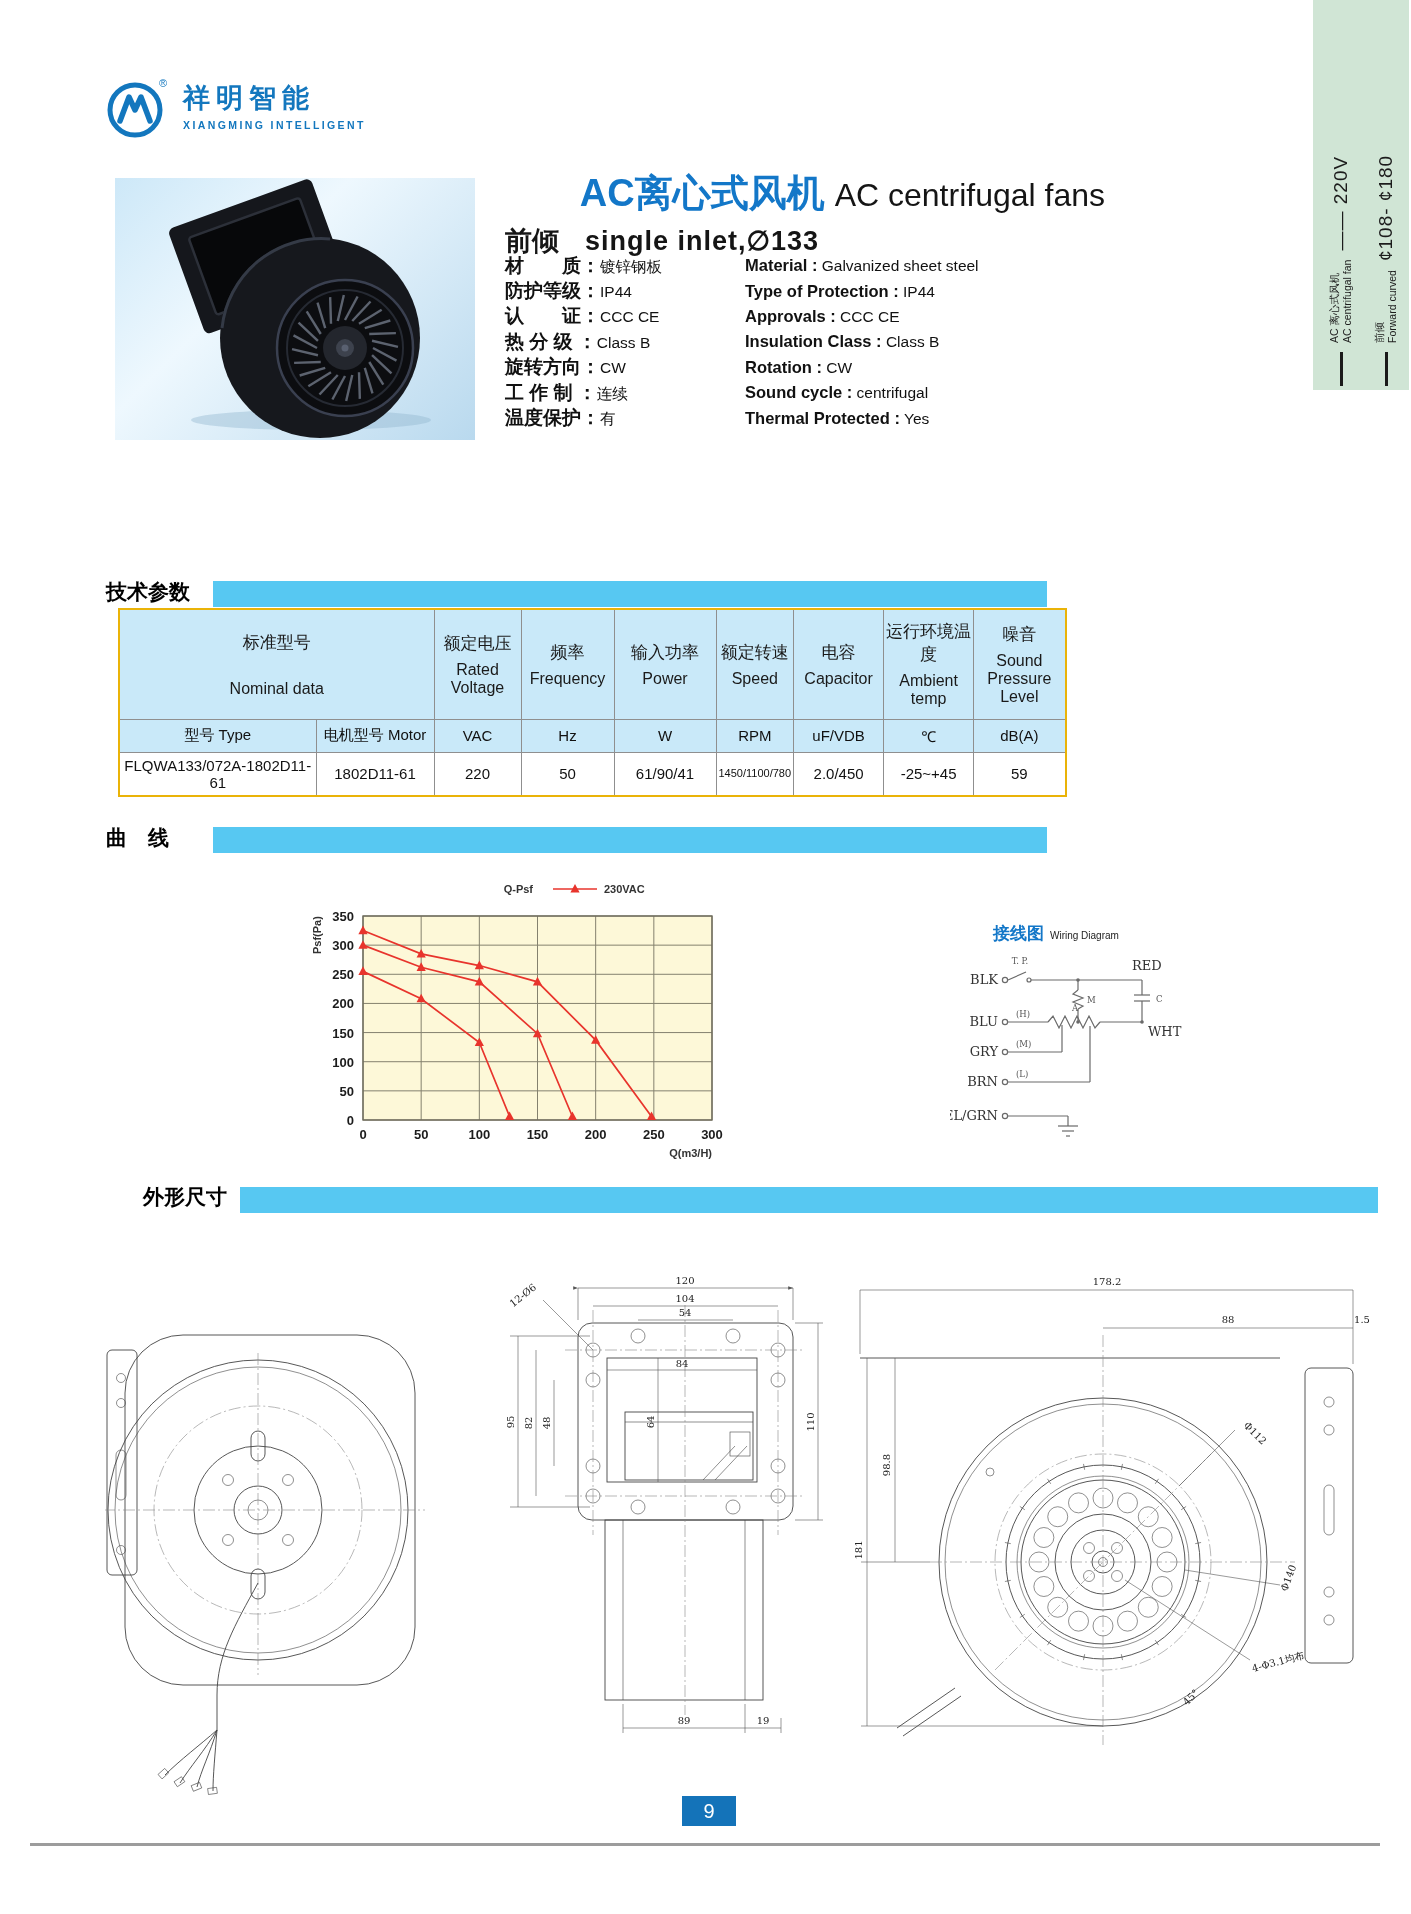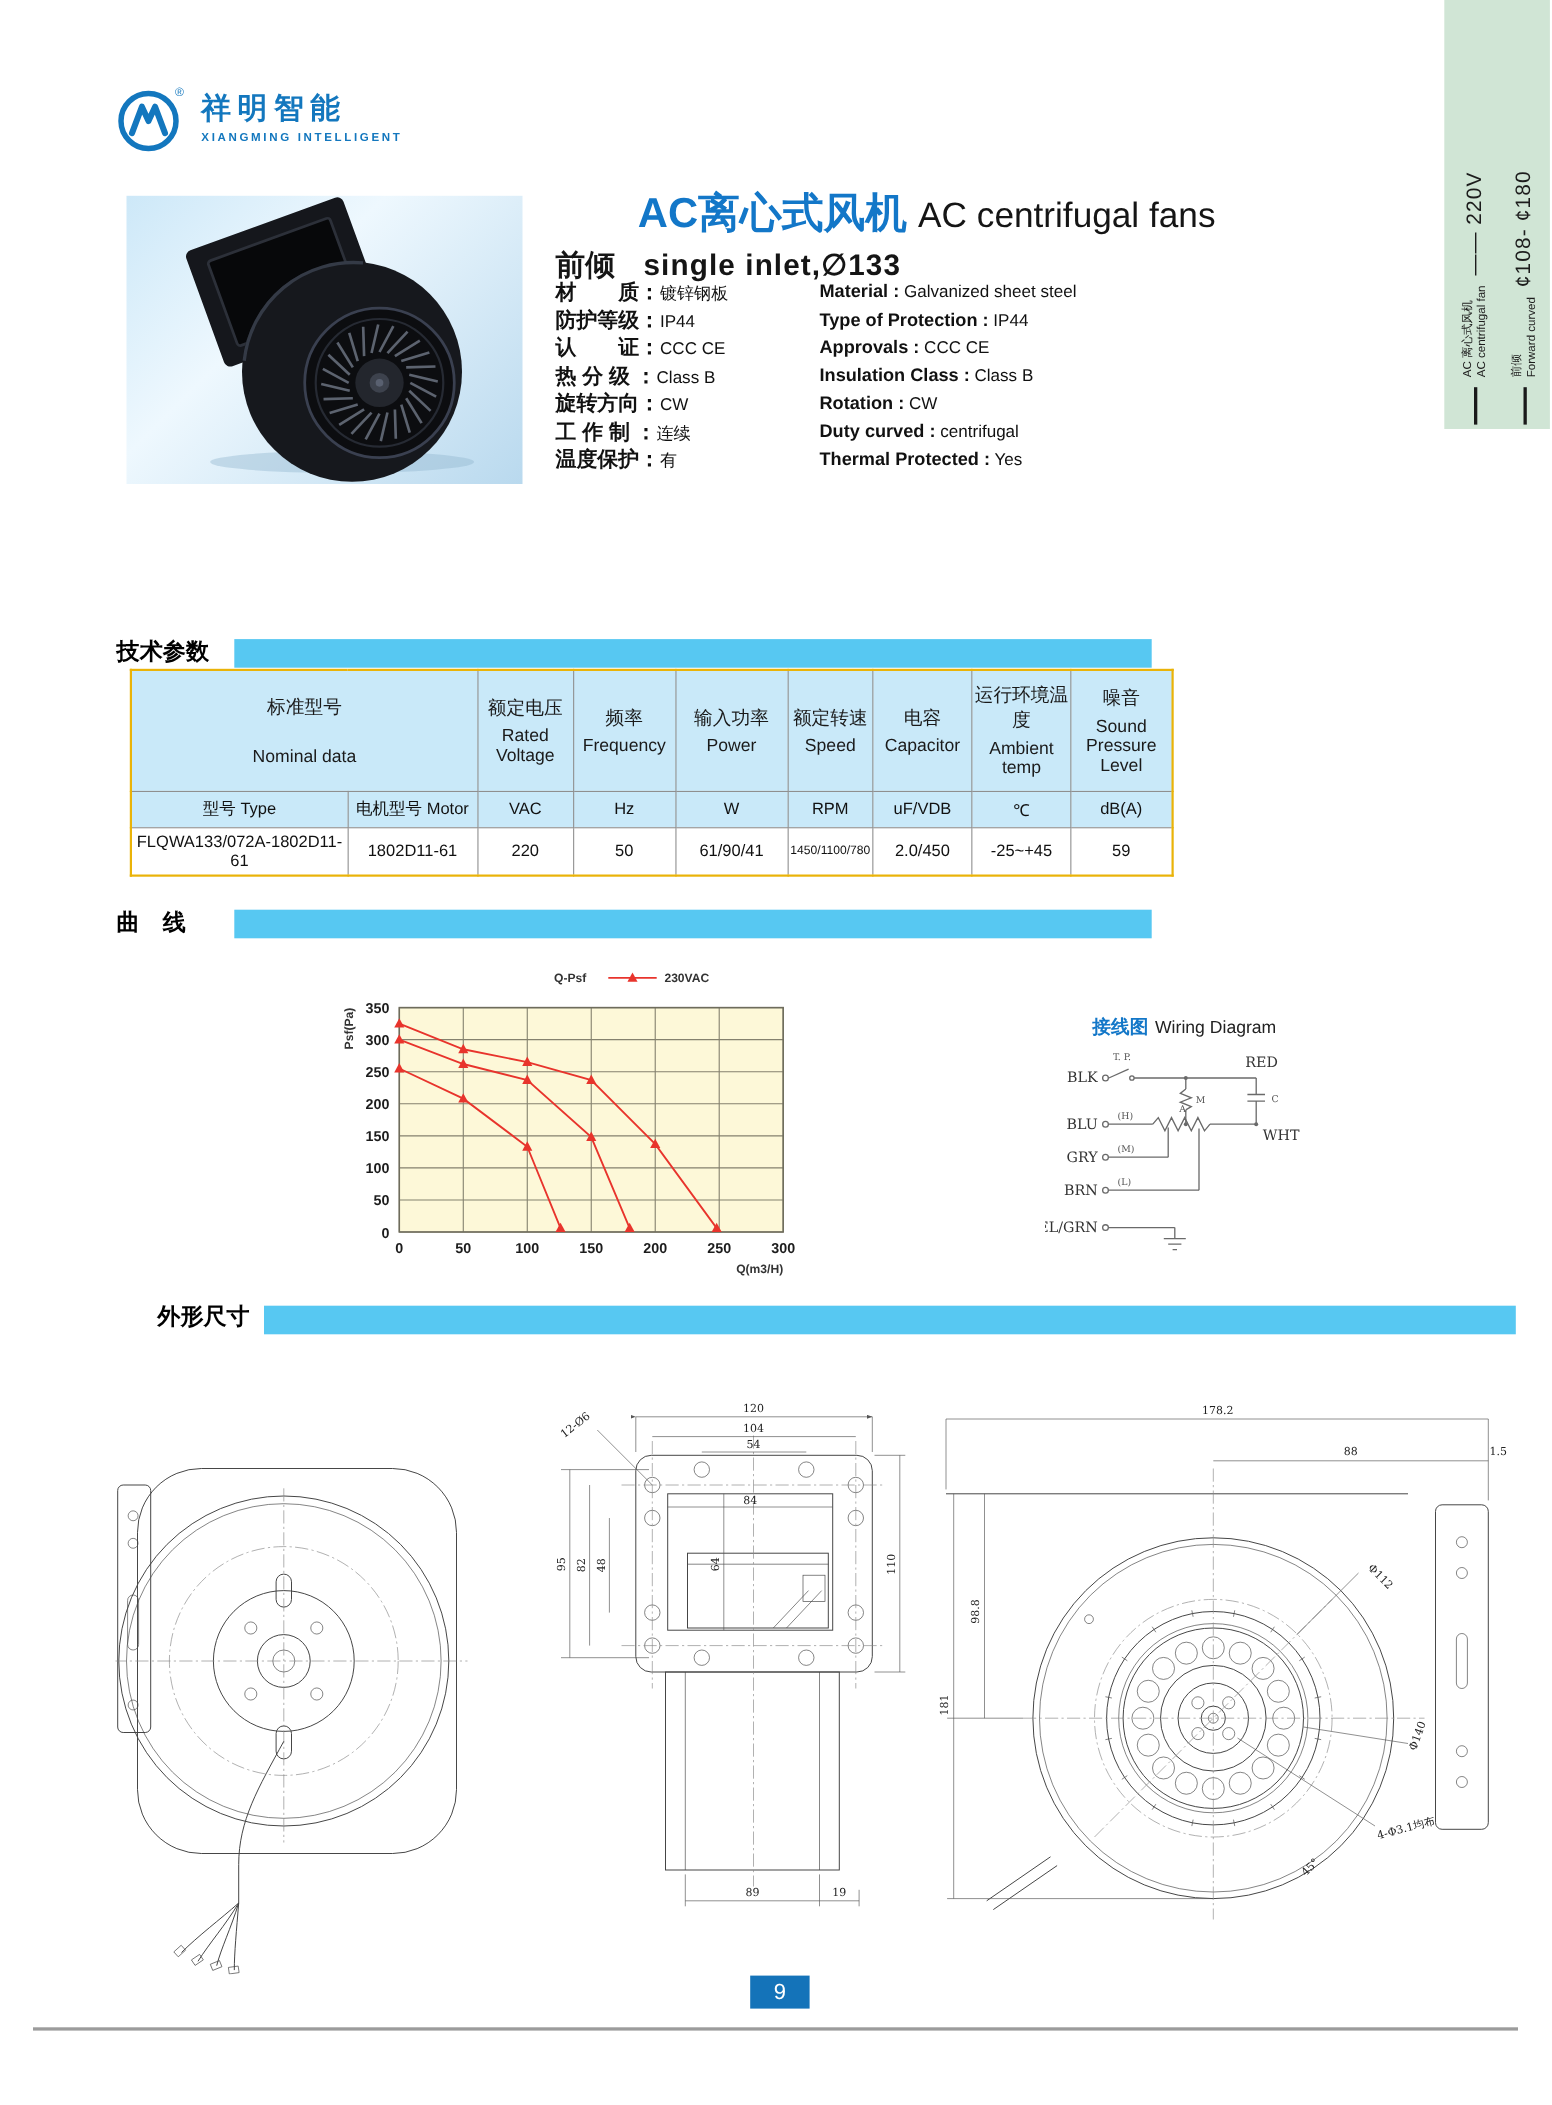"Duty curved :" b { text: Duty curved -> Sound cycle }
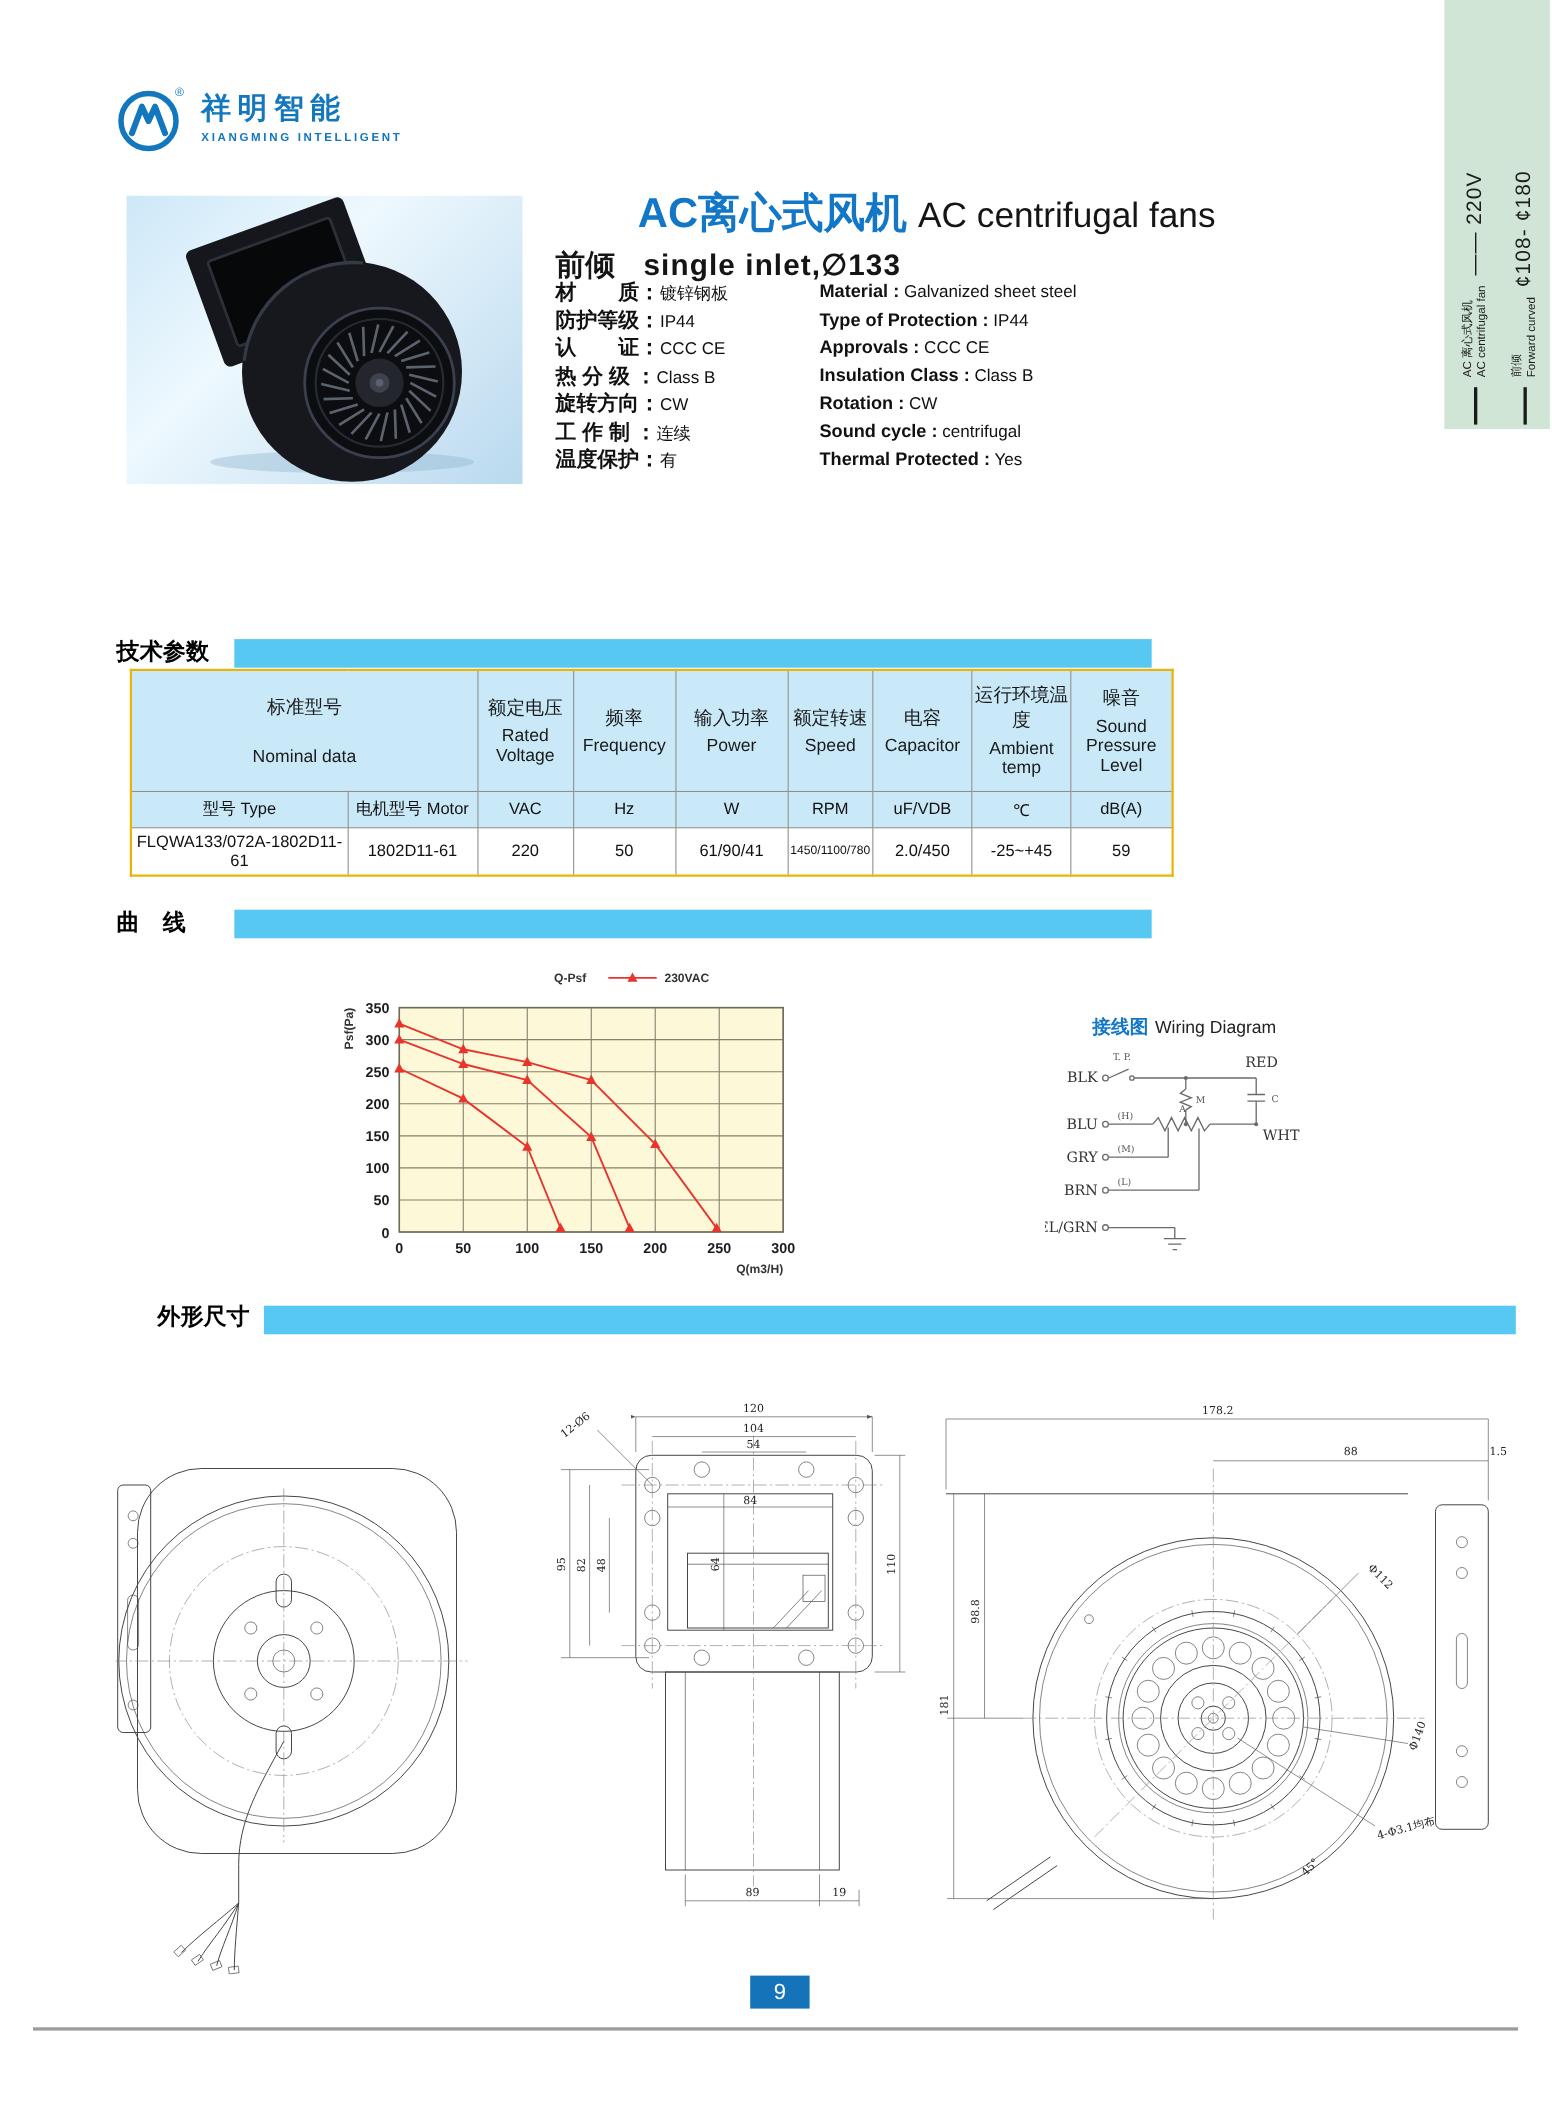"Wiring Diagram" .wt-en { font-size: 16px -> 10px }
